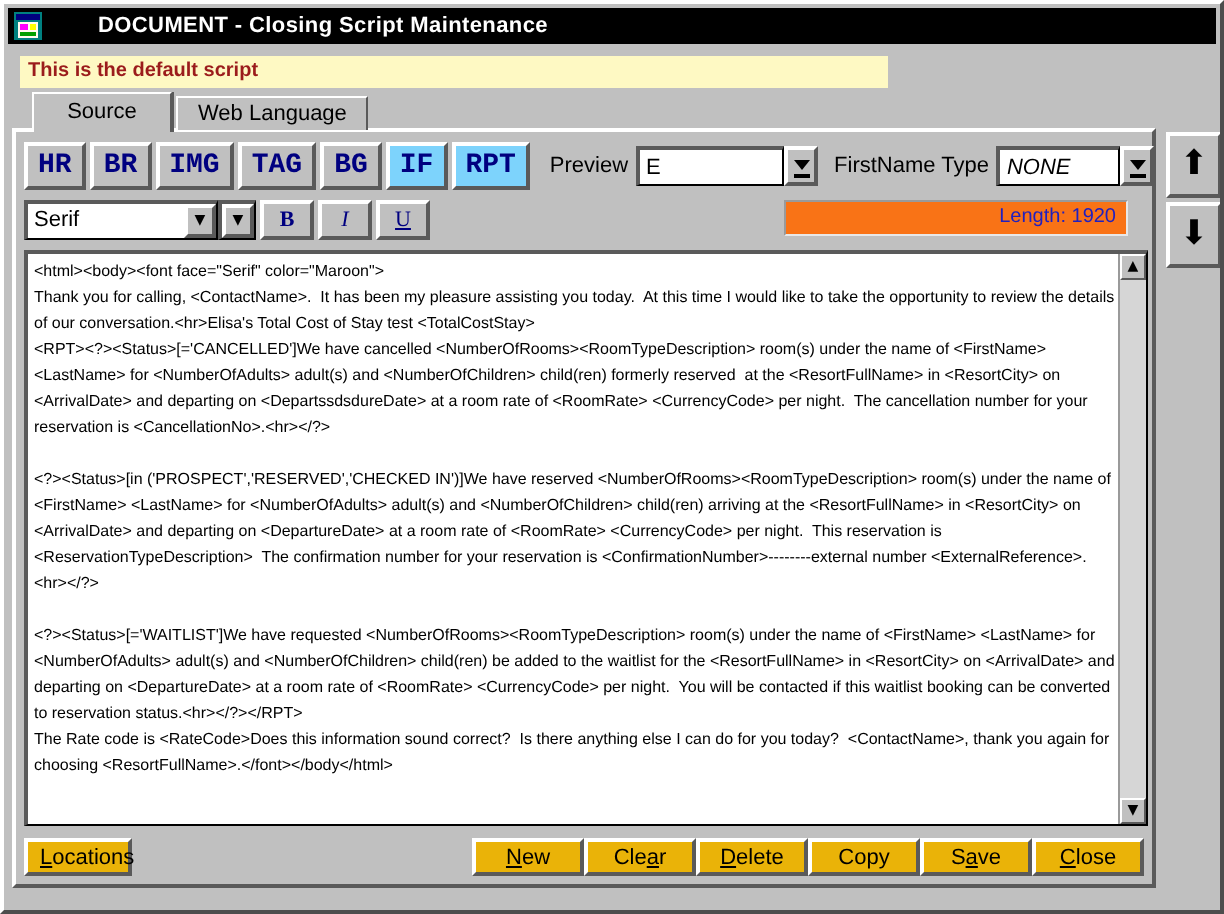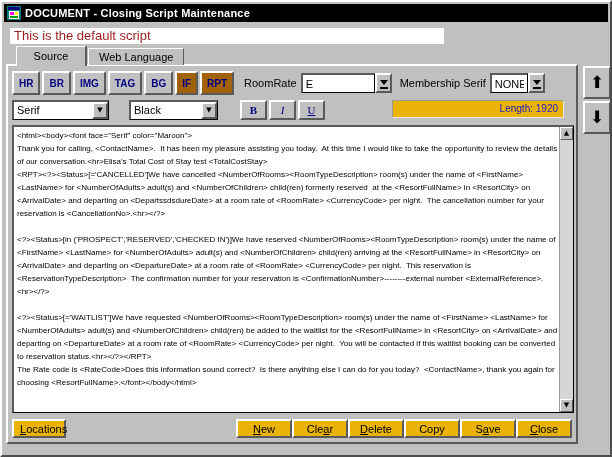"DOCUMENT - Closing Script Maintenance" .title-text { margin-left: none -> 24px }
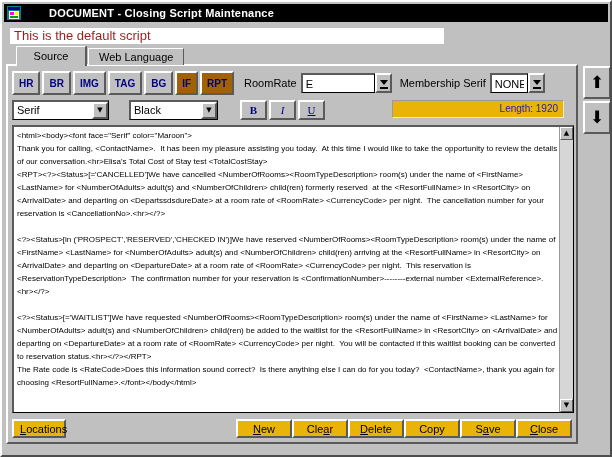"This is the default script" .status-strip { background: #ffffff -> #fef9c3; font-size: 13px -> 10px; font-weight: normal -> bold }
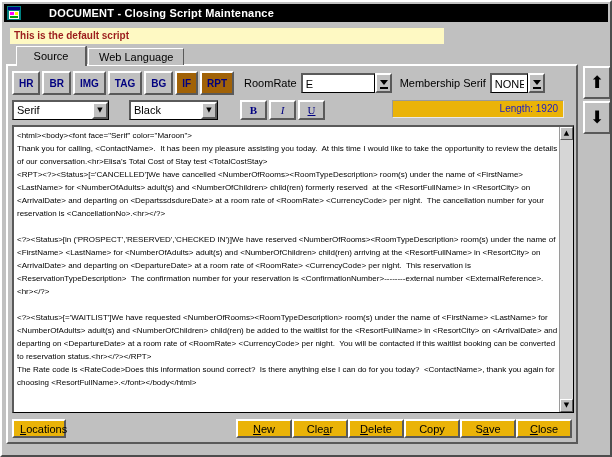"HR" .tagbtn { font-family: Liberation Sans, sans-serif -> Liberation Mono, monospace; font-size: 10px -> 14px }
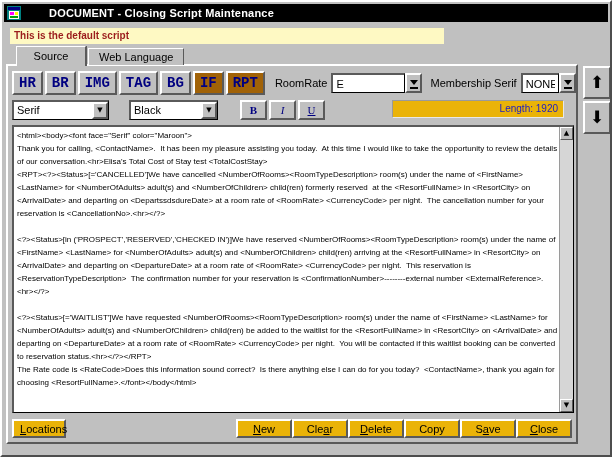"IF" .tagbtn.dim { background: #a16207 -> #7dd3fc }
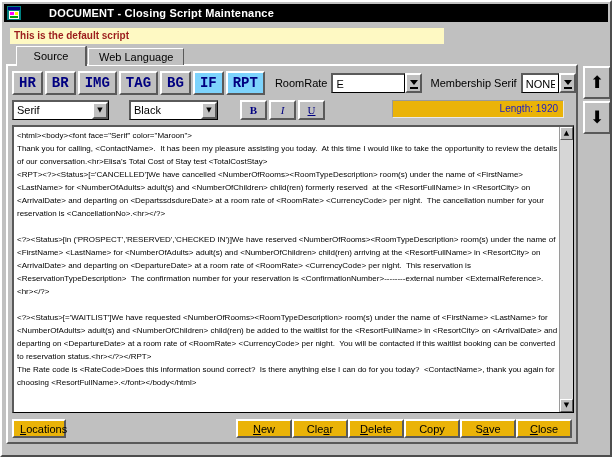"RoomRate" span.lbl { text: RoomRate -> Preview }
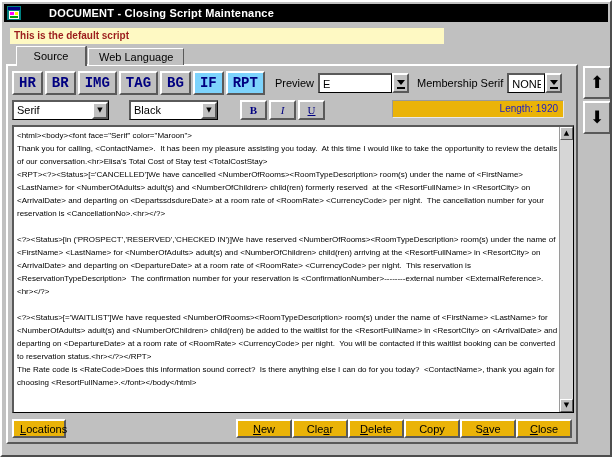"Membership Serif" span.lbl { text: Membership Serif -> FirstName Type }
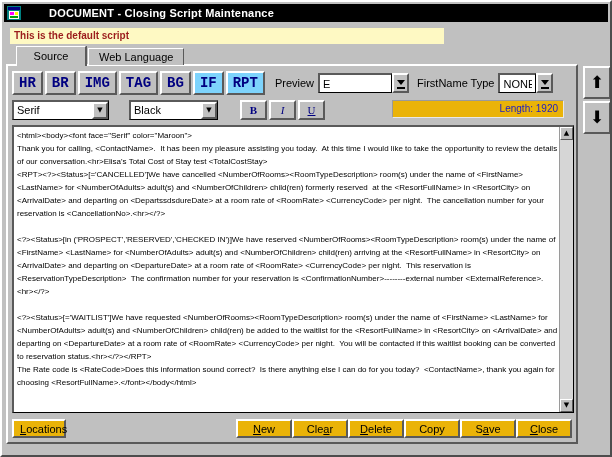"NONE" .combo input.mem { font-style: none -> italic; width: 38px -> 62px }
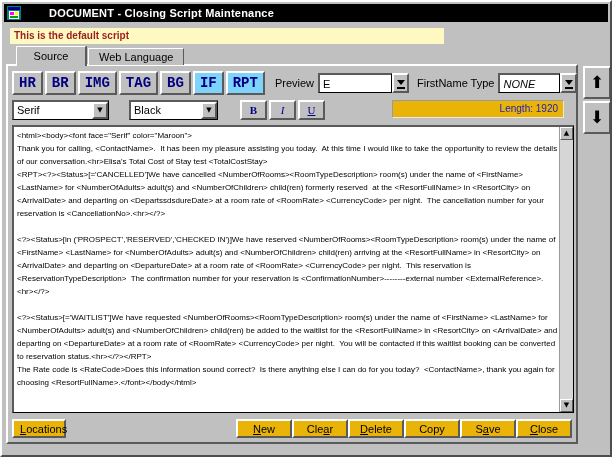"Serif" .selbox { margin-right: 20px -> 0 }
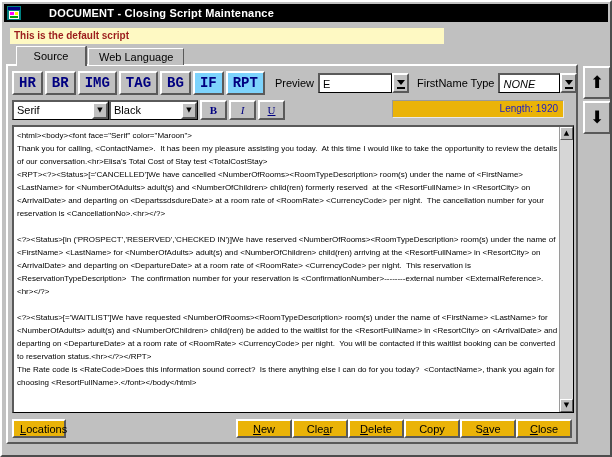"Black" span.val { html: <span>Black</span> -> none }
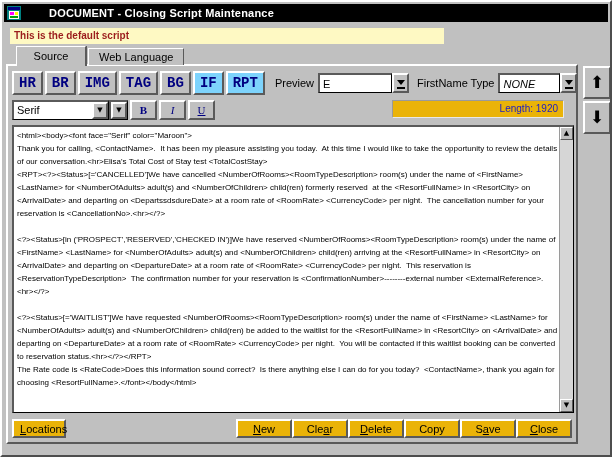"Length: 1920" .length-strip { background: #eab308 -> #f97316 }
